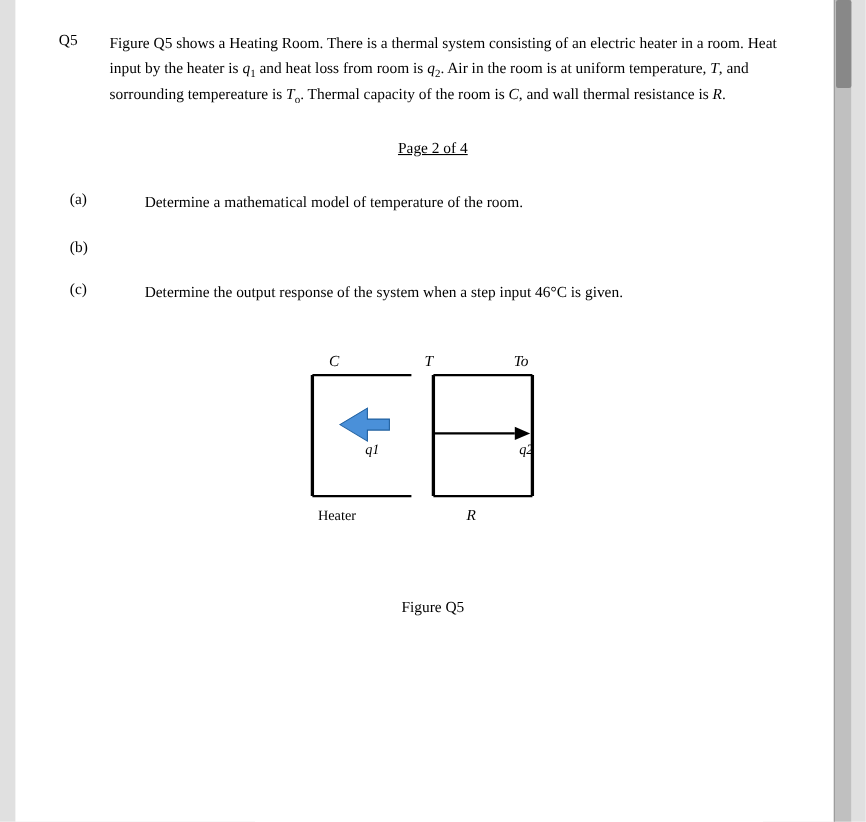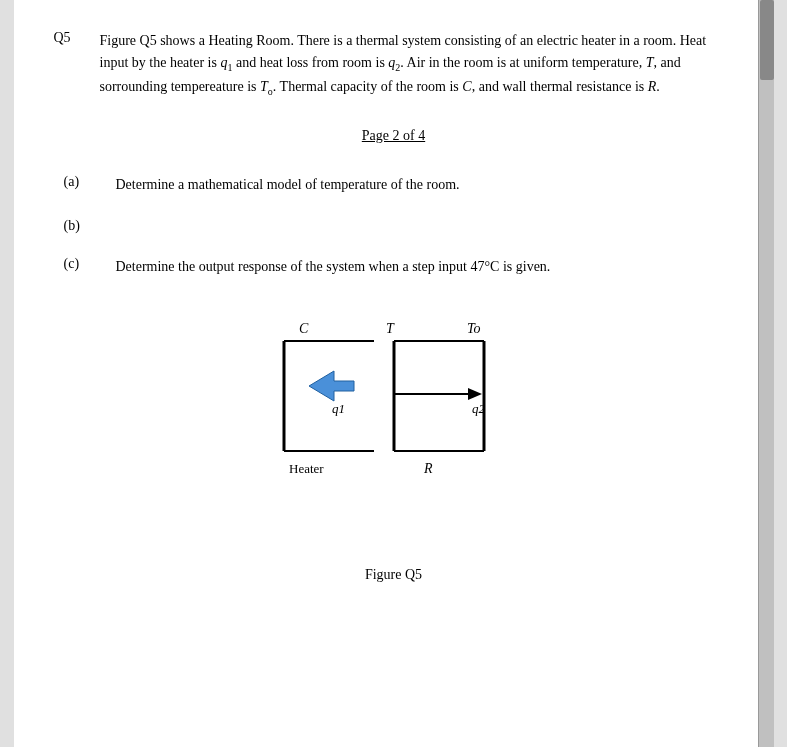"Determine a mathematical model of" .sub-text { margin-left: none -> 16px }
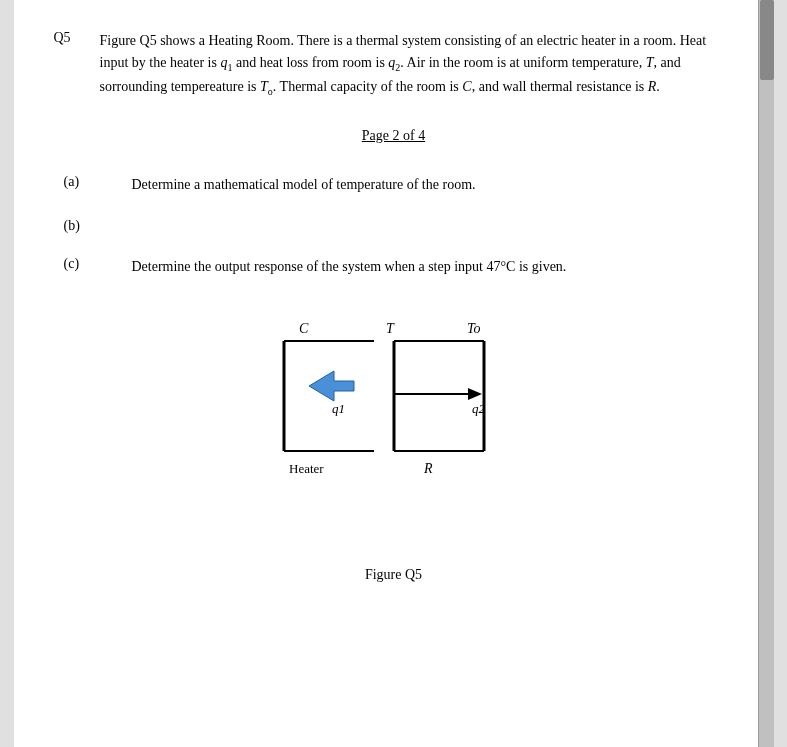"Determine the output response of" span.sub-text { text: 47 -> 46 }
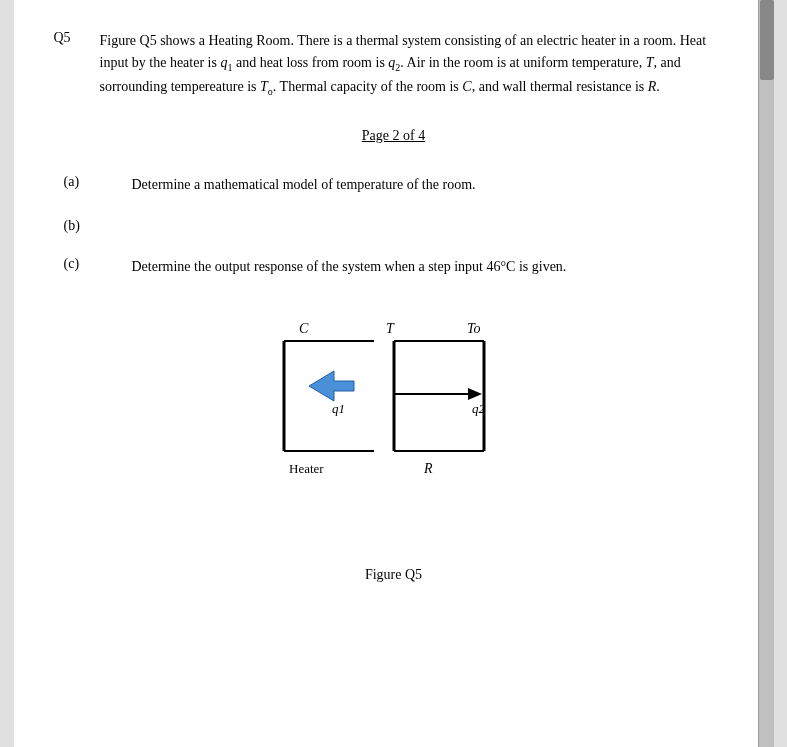"Figure Q5" .figure-caption { margin-top: 56px -> 34px }
